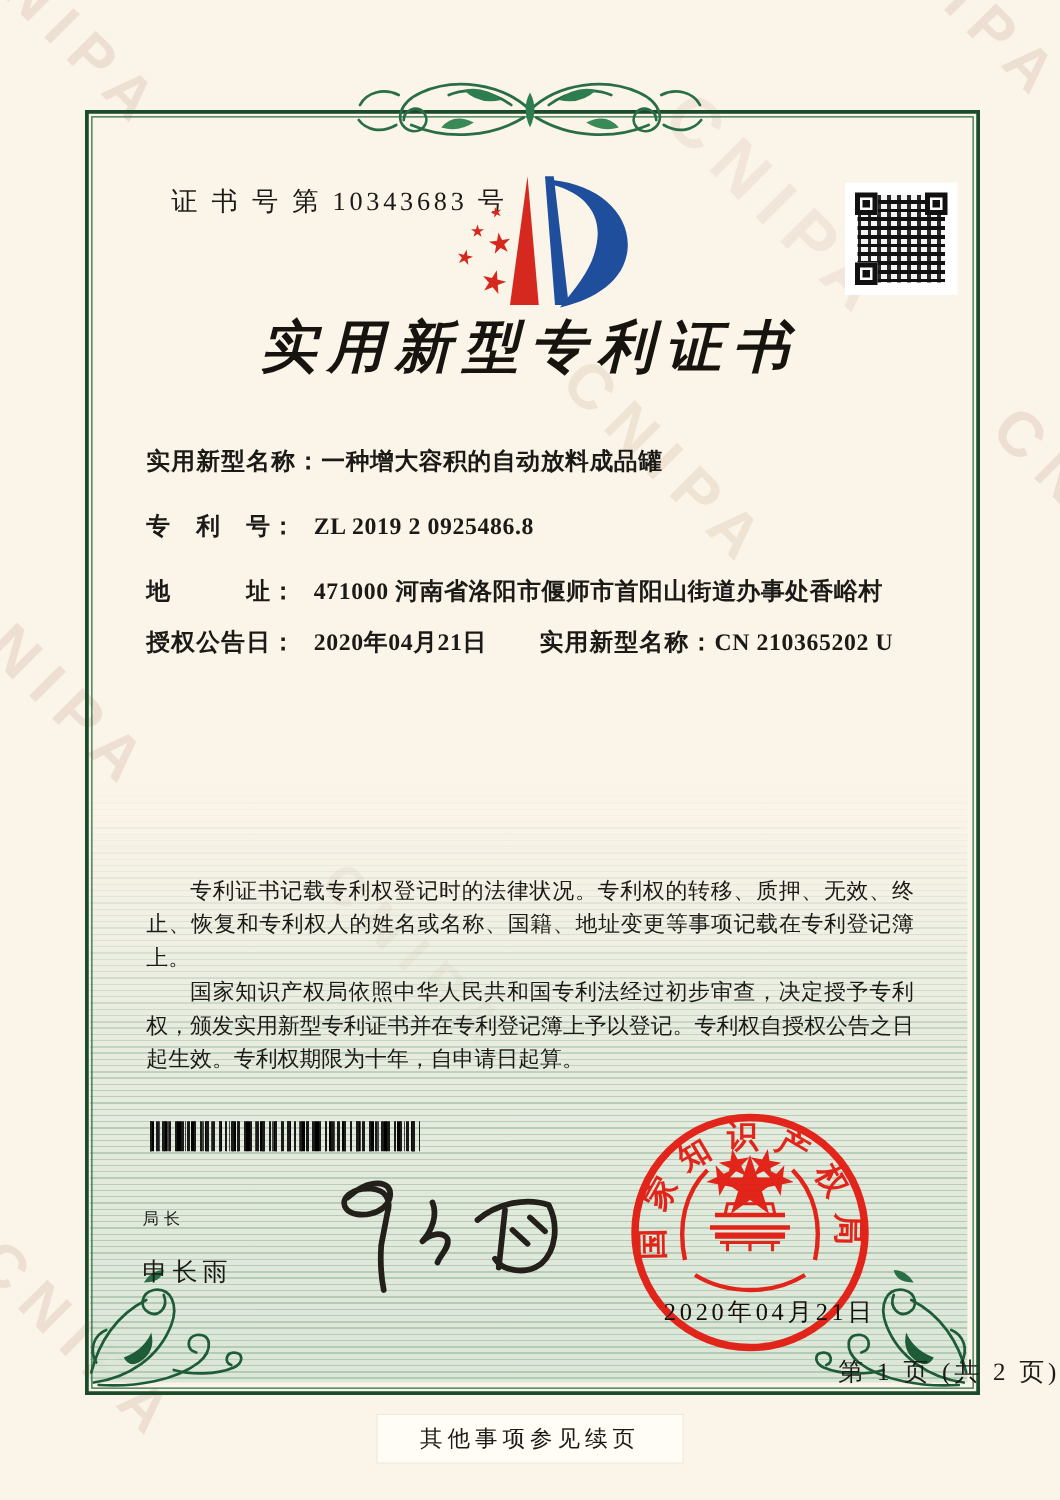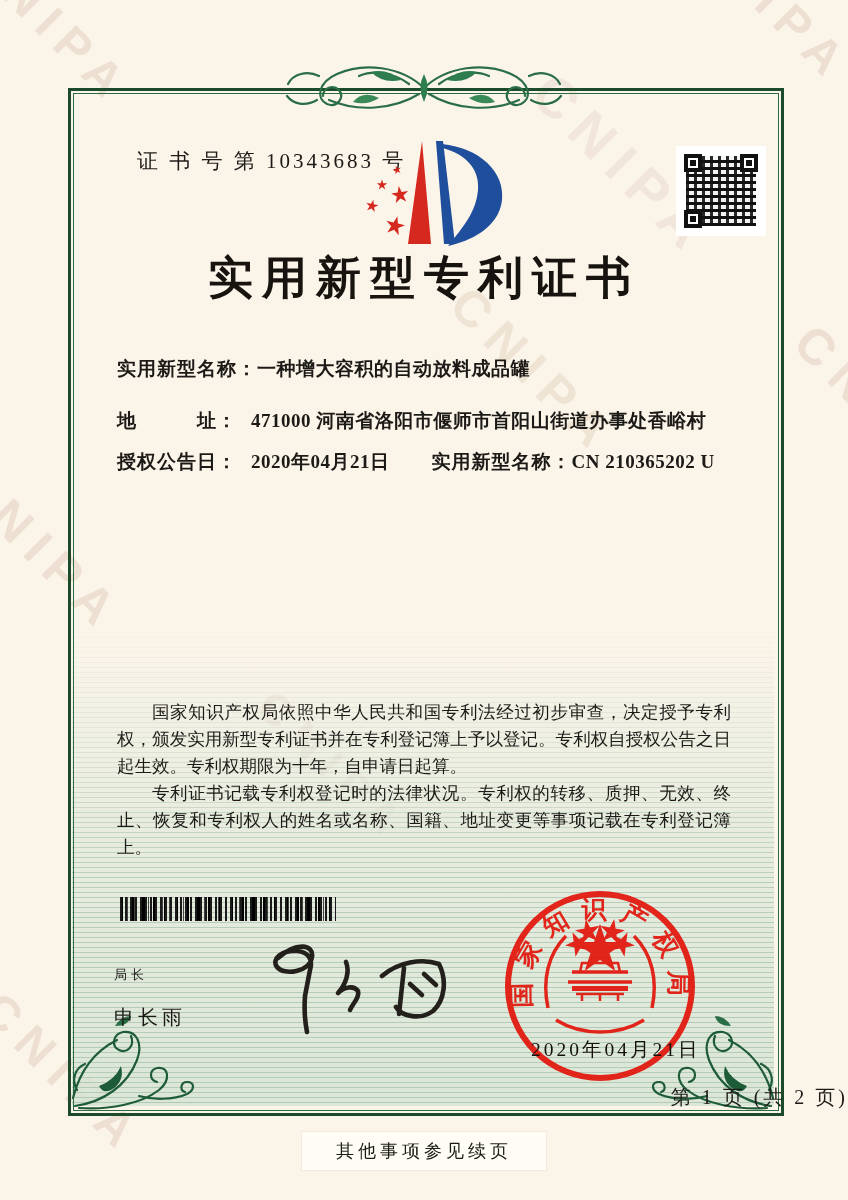"实用新型专利证书" .title { font-style: none -> italic }
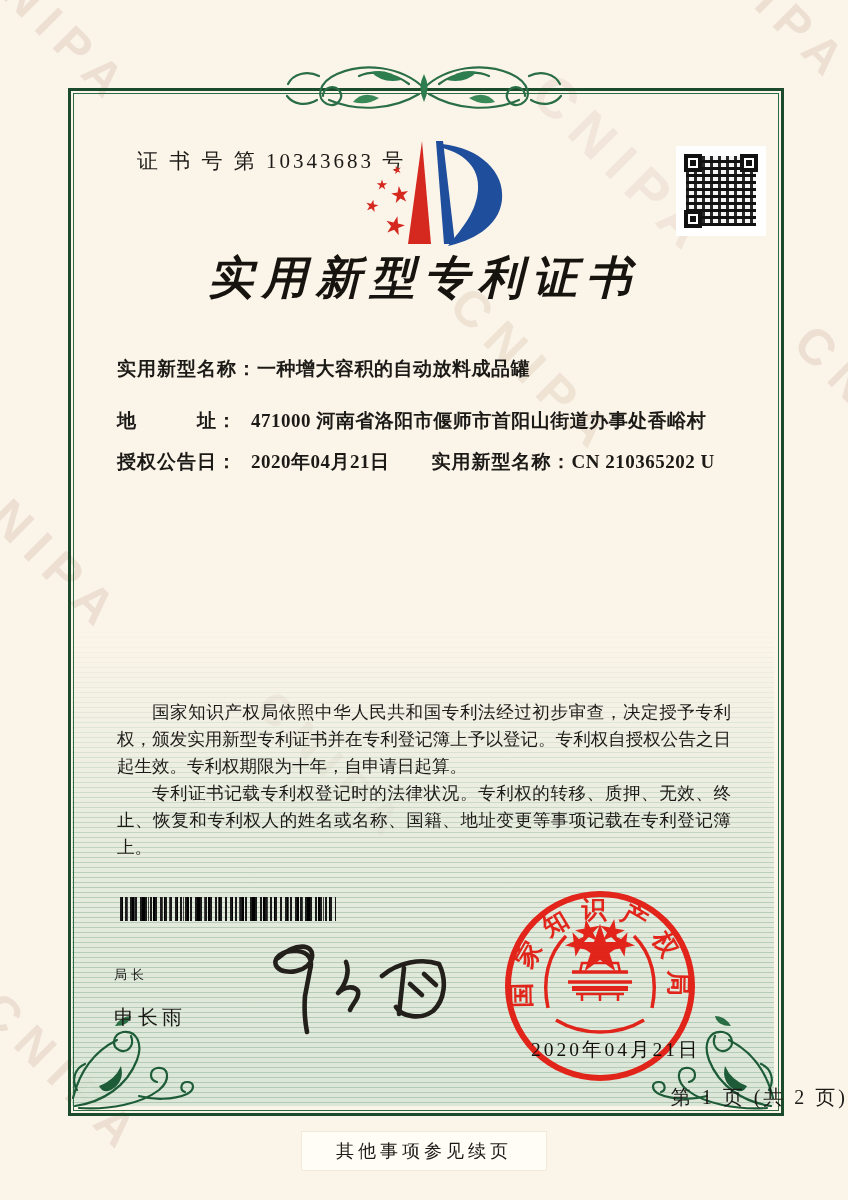"专 利 号： ZL 2019" div.row { html: none -> <div> <span>专 利 号：</span><span>ZL 2019 2 0925486.8</span> </div> }
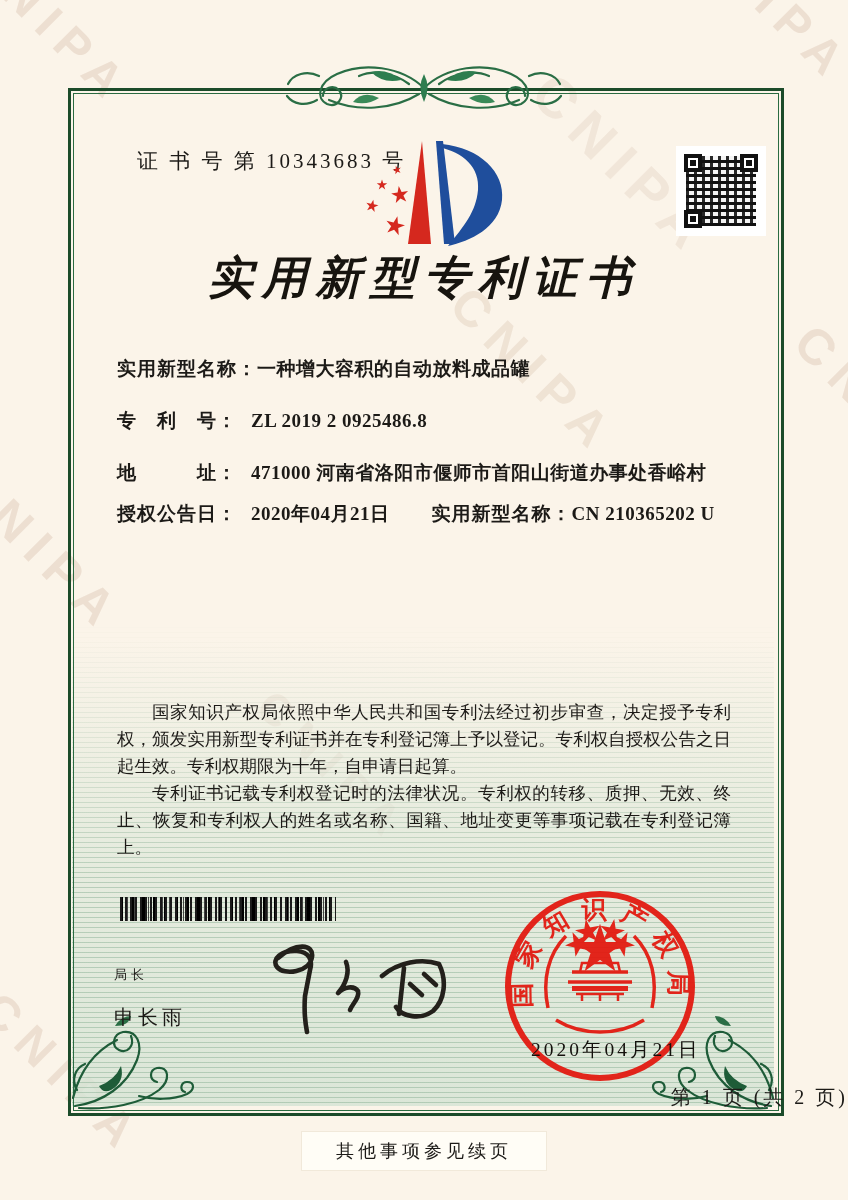"国家知识产权局依照中华人民共和国专利法经过初步审查，决定授予专利权，颁发实用新型" p { order: before "专利证书记载专利权登记时的法律状况。专利权的转移、质押、无效、终止、恢复和专利权" -> after "专利证书记载专利权登记时的法律状况。专利权的转移、质押、无效、终止、恢复和专利权" }
